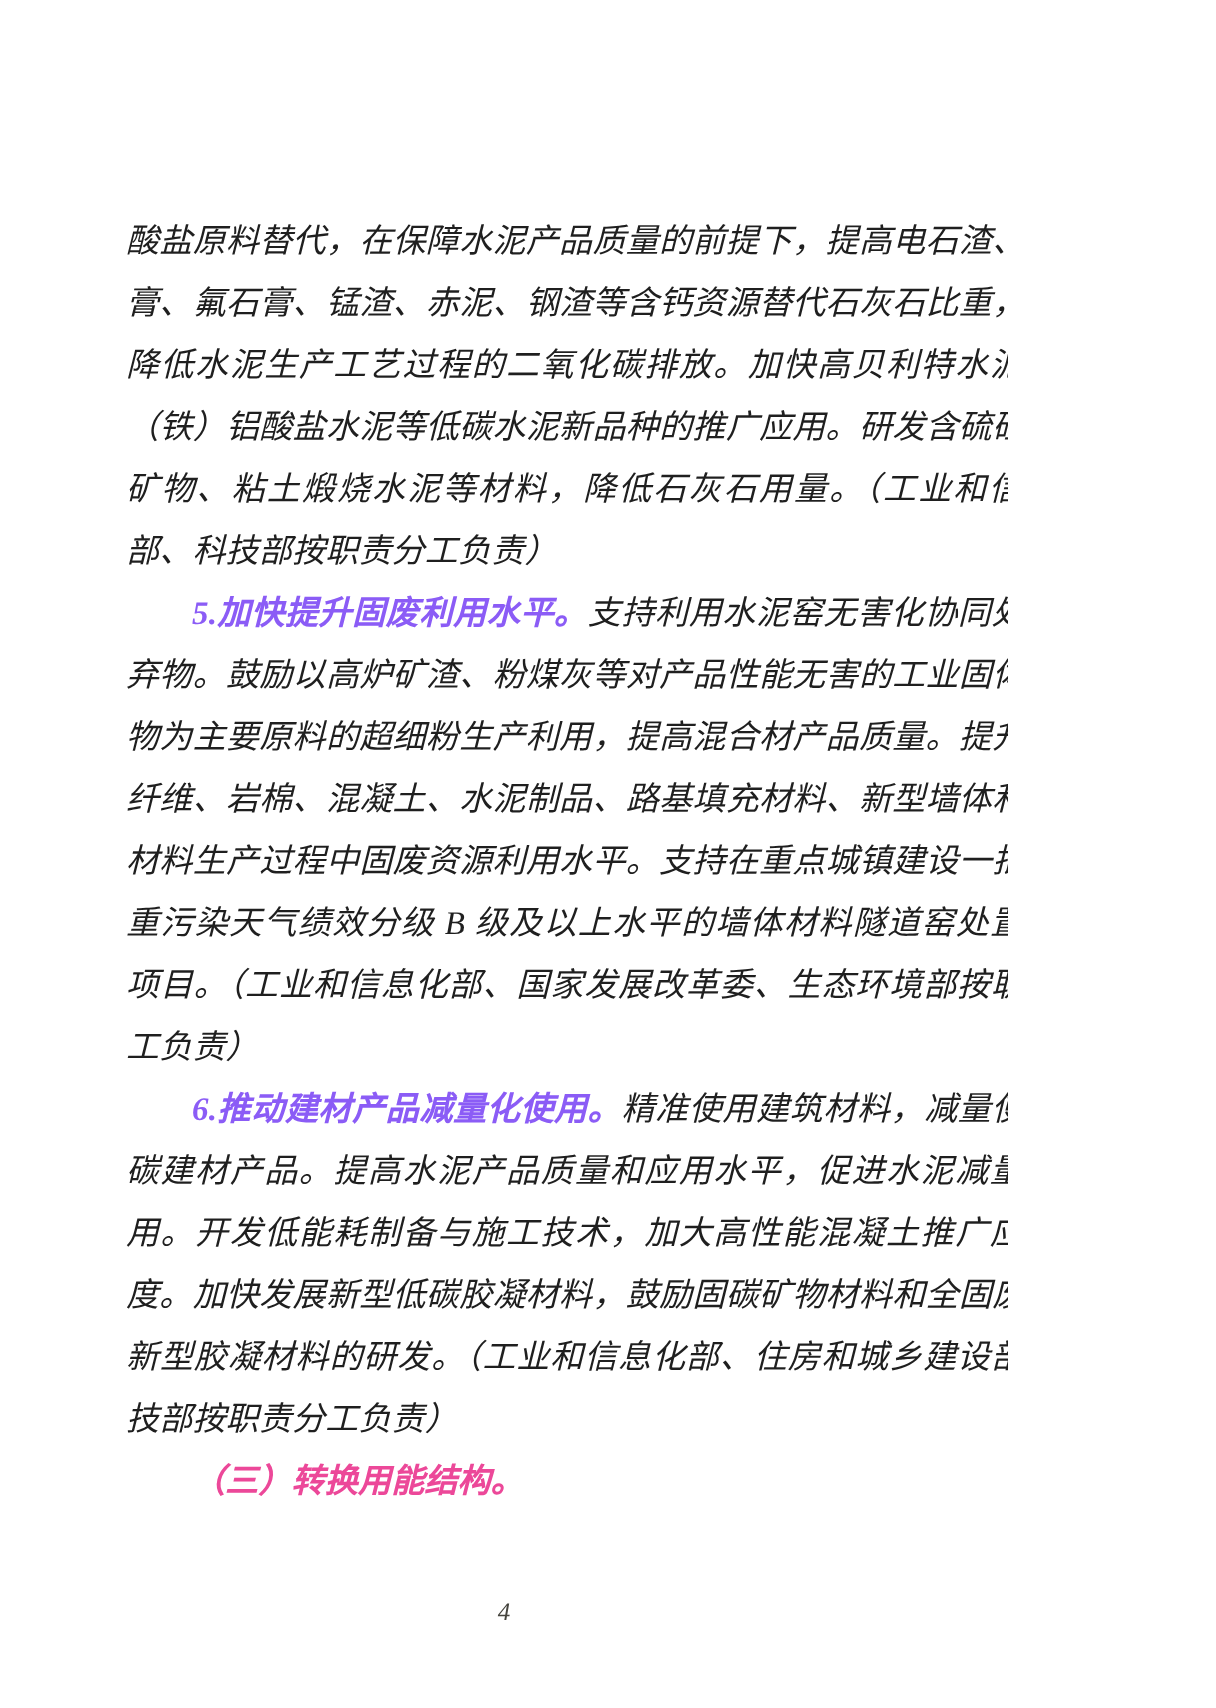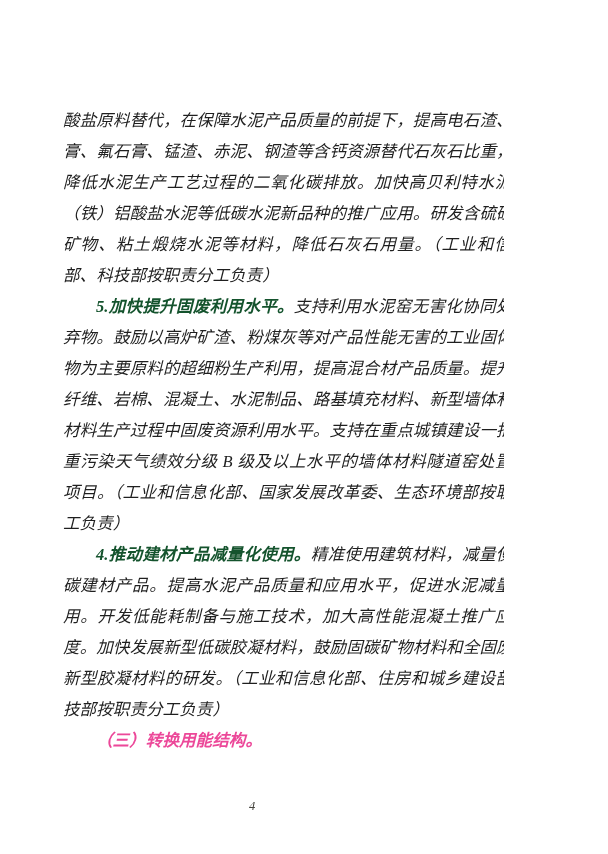"5.加快提升固废利用水平。" .lead { color: #14532d -> #8b5cf6 }
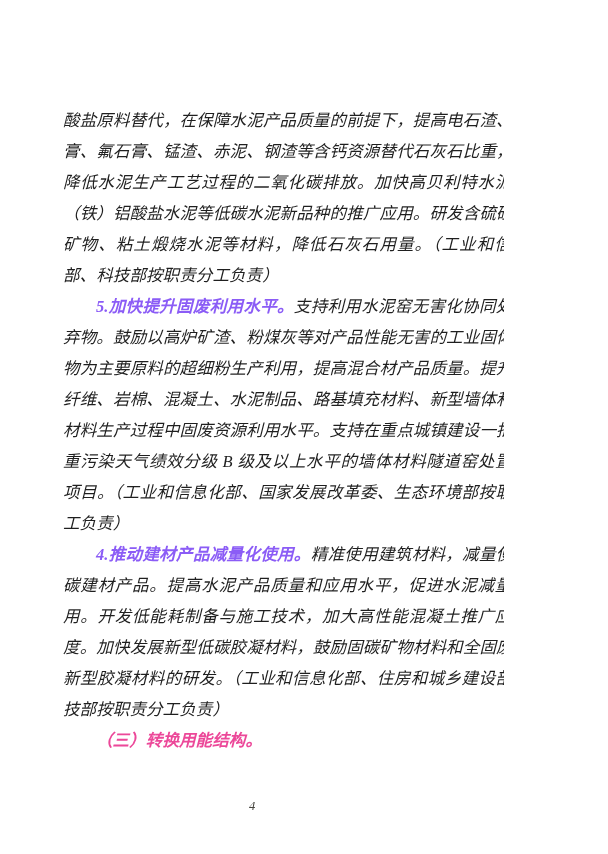"4.推动建材产品减量化使用。" span.lead { text: 4 -> 6 }
